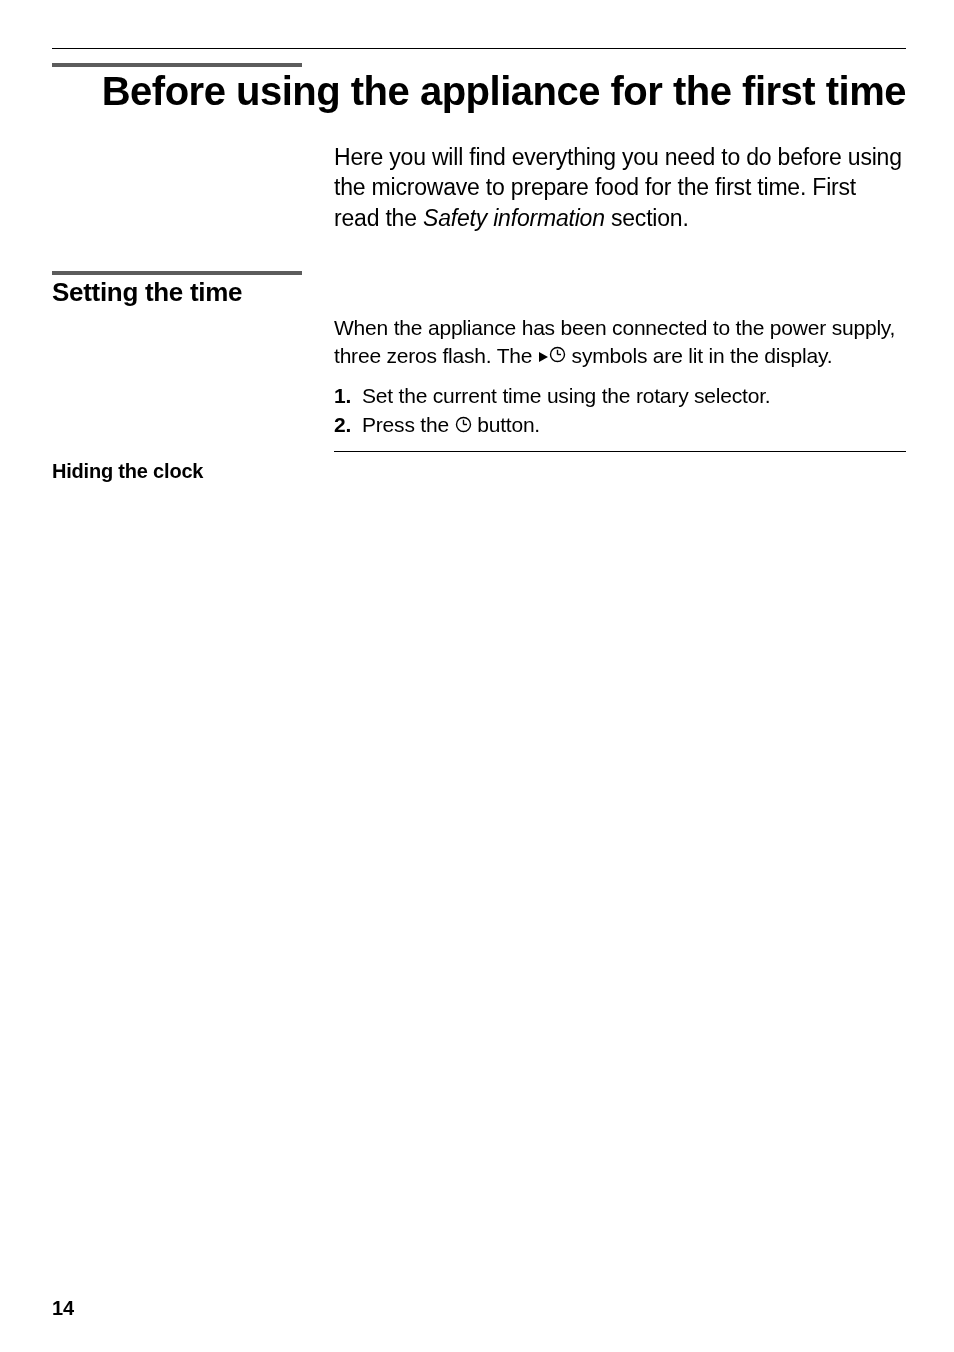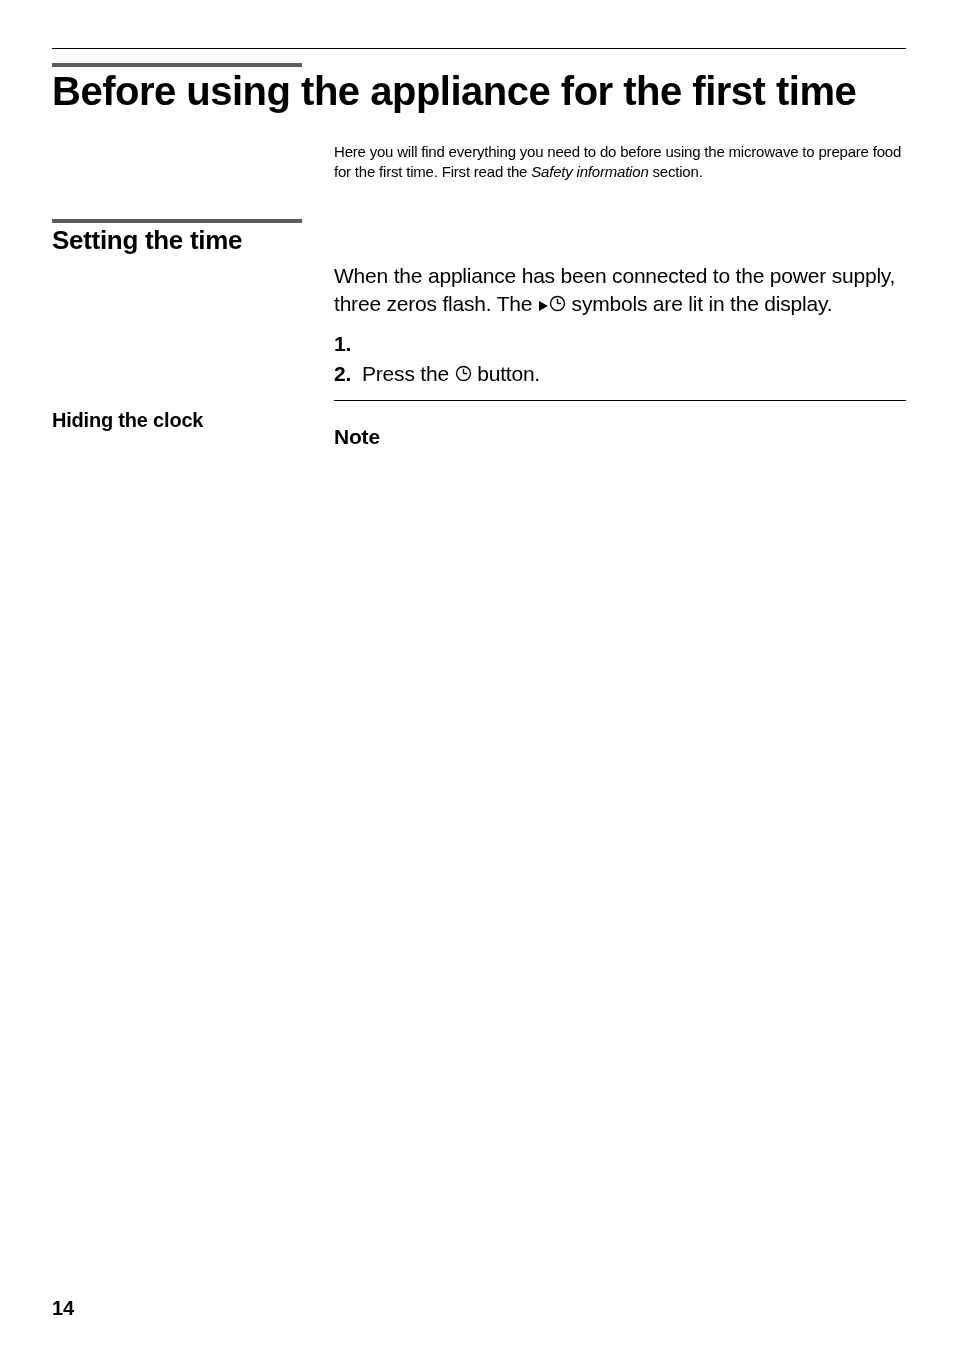"Before using the appliance for" .main-title { text-align: none -> right }
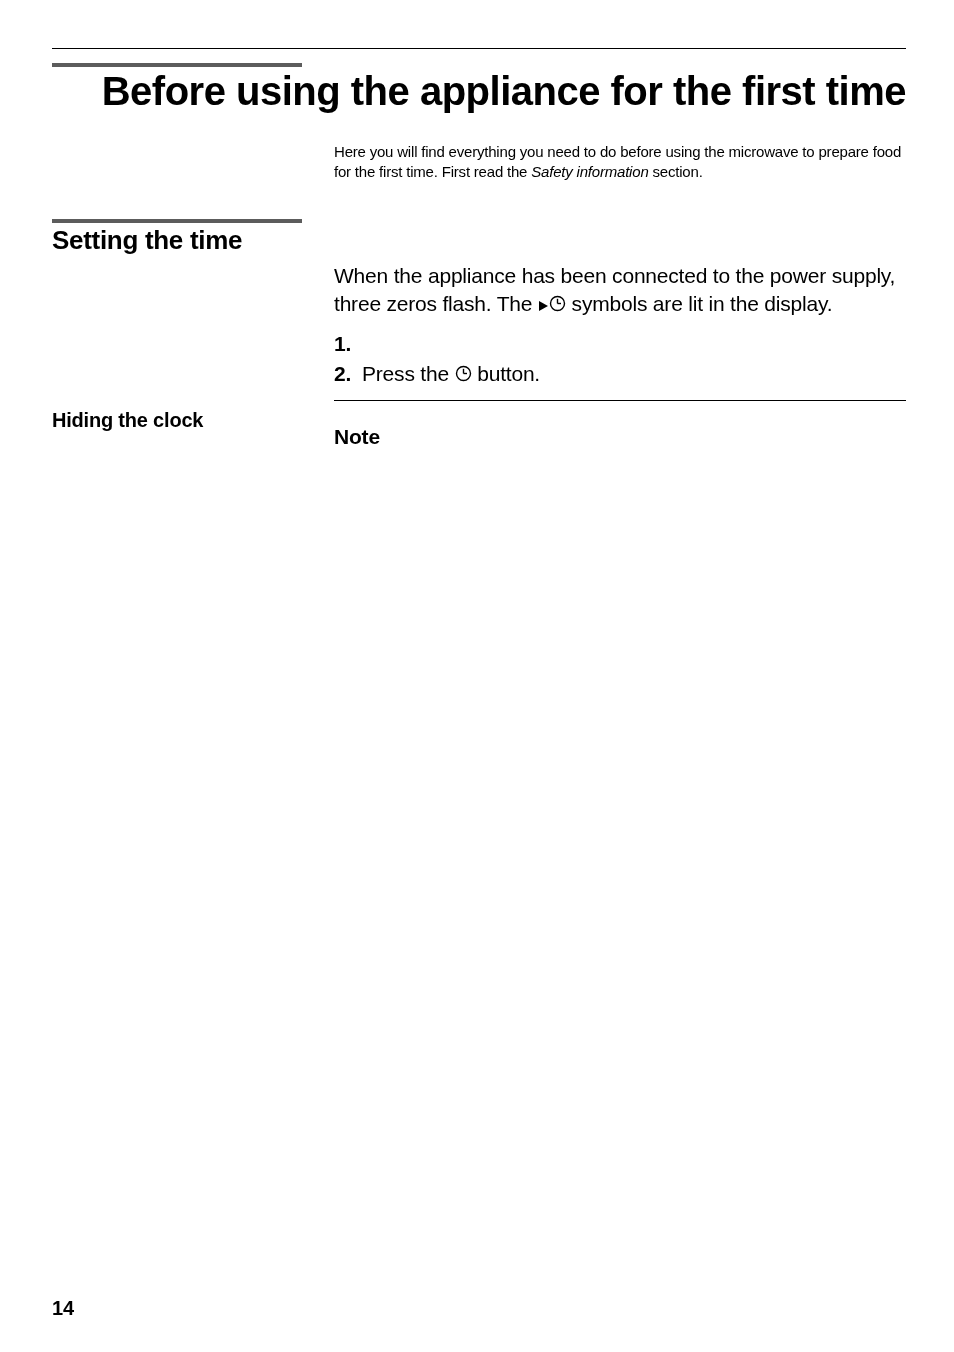"Here you will find everything" .intro-block { font-size: 15px -> 23px }
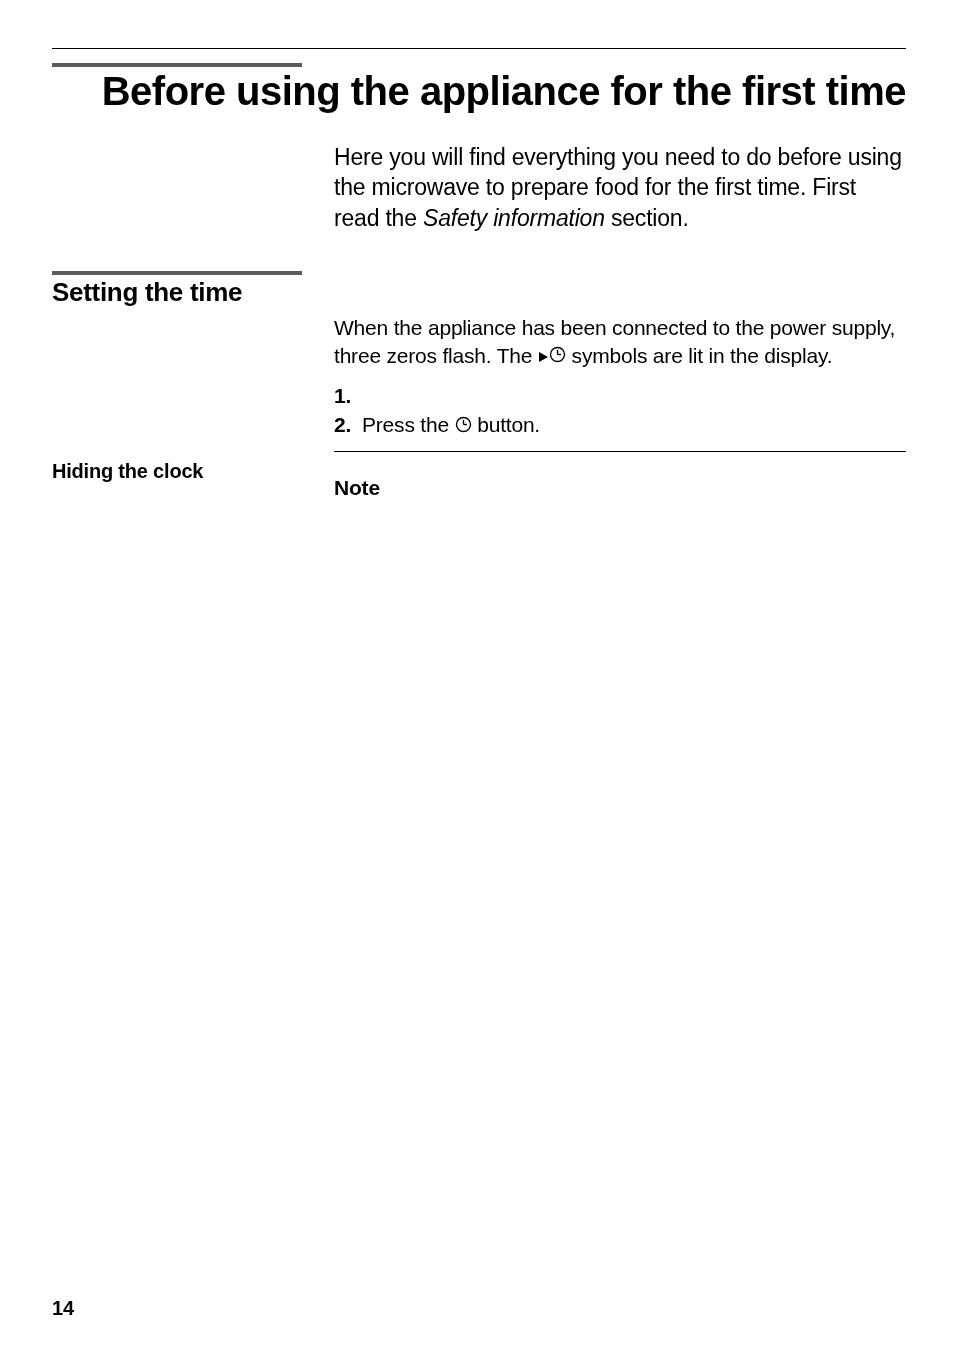"Set the current time using" span { html: none -> <span>Set the current time using the rotary selector.</span> }
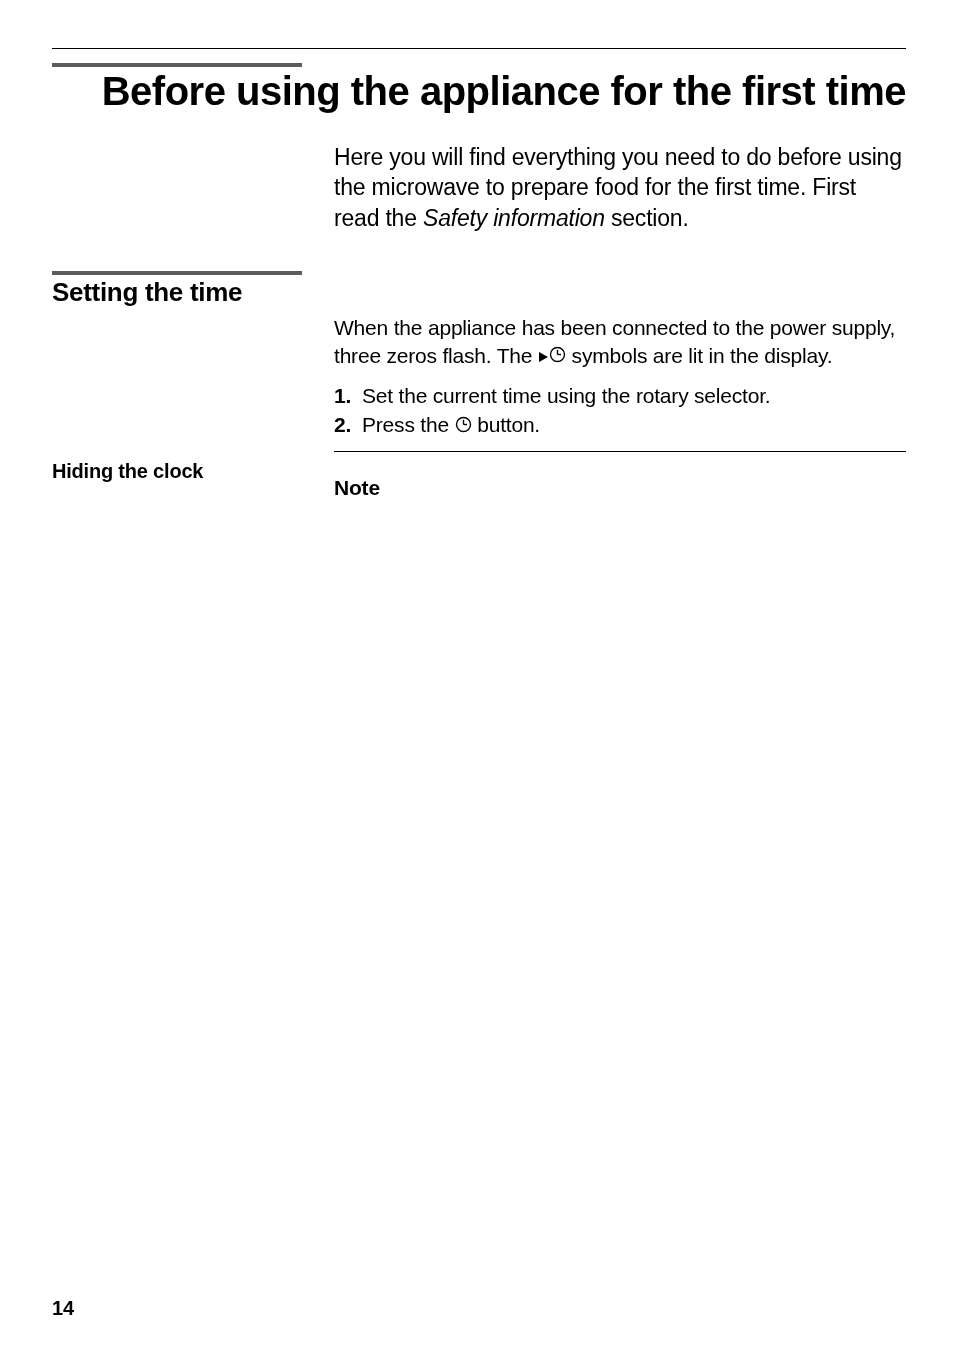"Note" div.note-heading { html: <div>Note</div> -> none }
